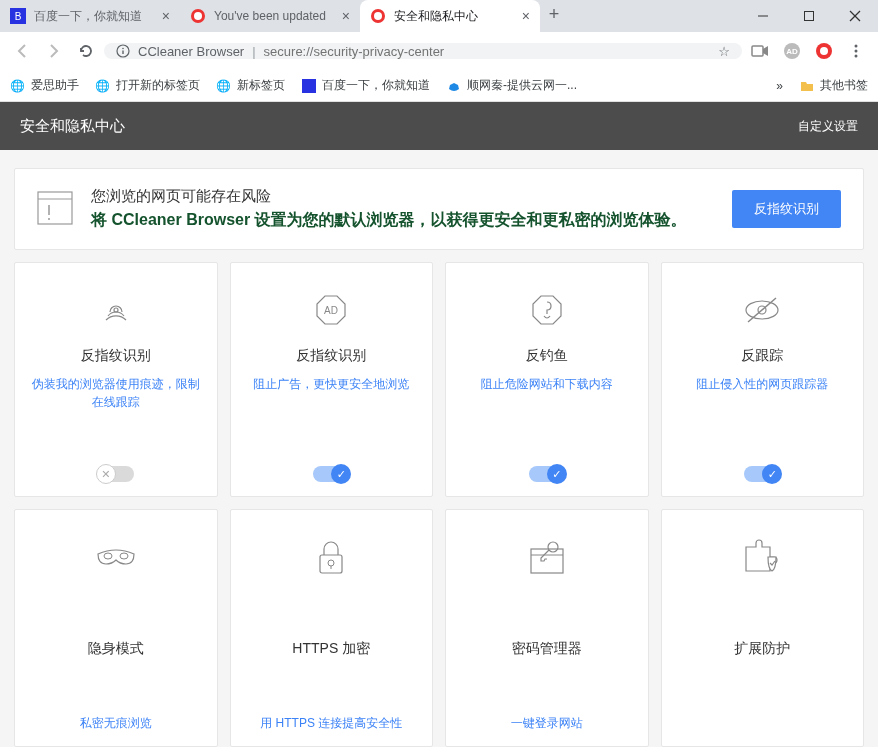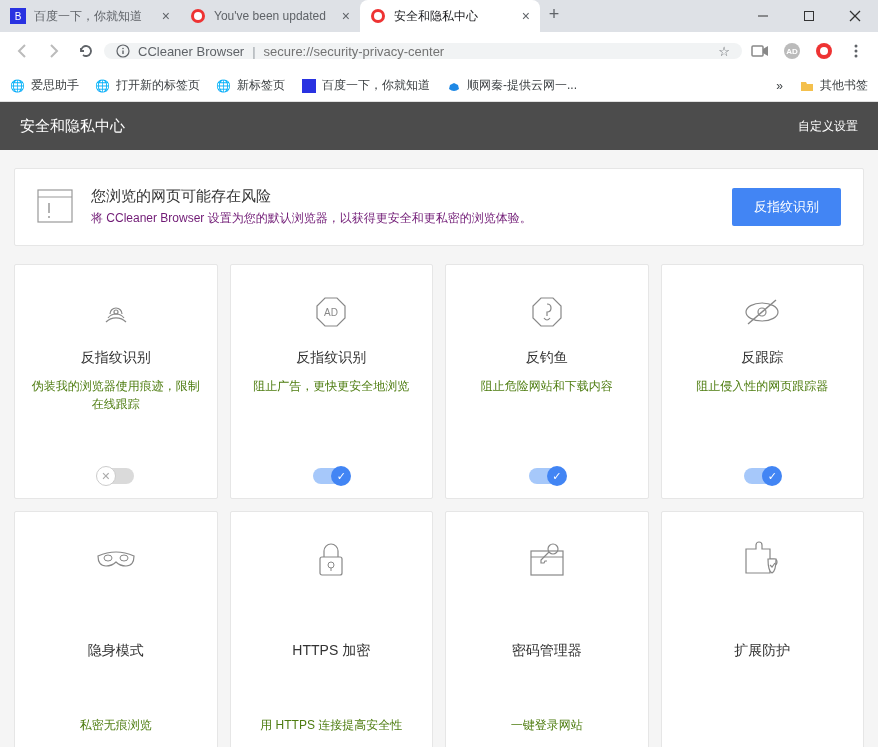"您浏览的网页可能存在风险" .banner { margin-bottom: 18px -> 12px }
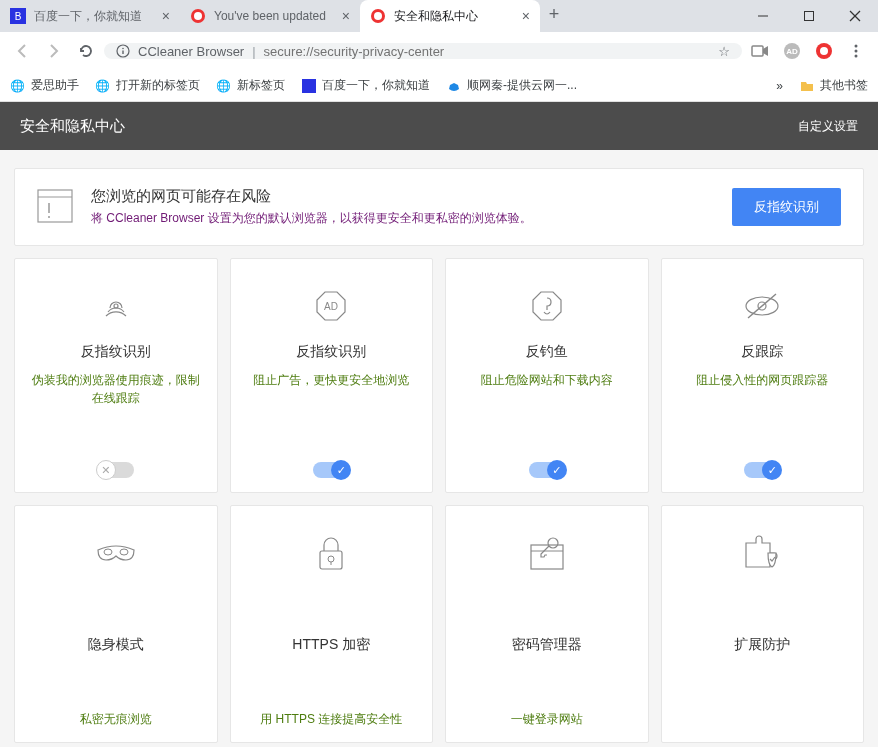"将 CCleaner Browser" .banner-text .banner-desc { color: #701a75 -> #14532d; font-size: 12px -> 16px; font-weight: none -> bold }
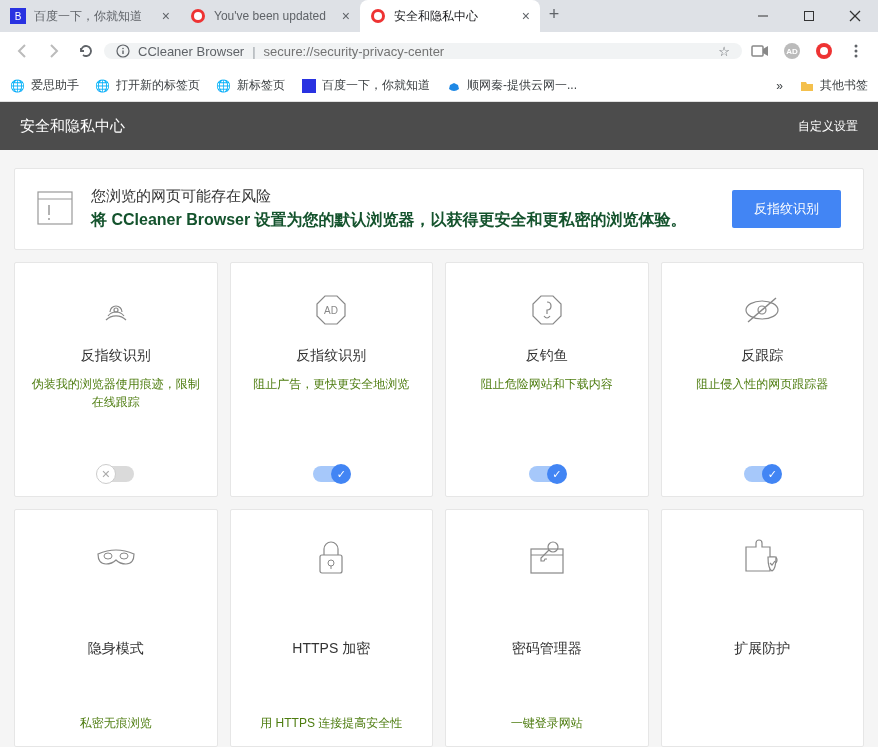"伪装我的浏览器使用痕迹，限制在线跟踪" .card-desc { color: #4d7c0f -> #3b82f6 }
